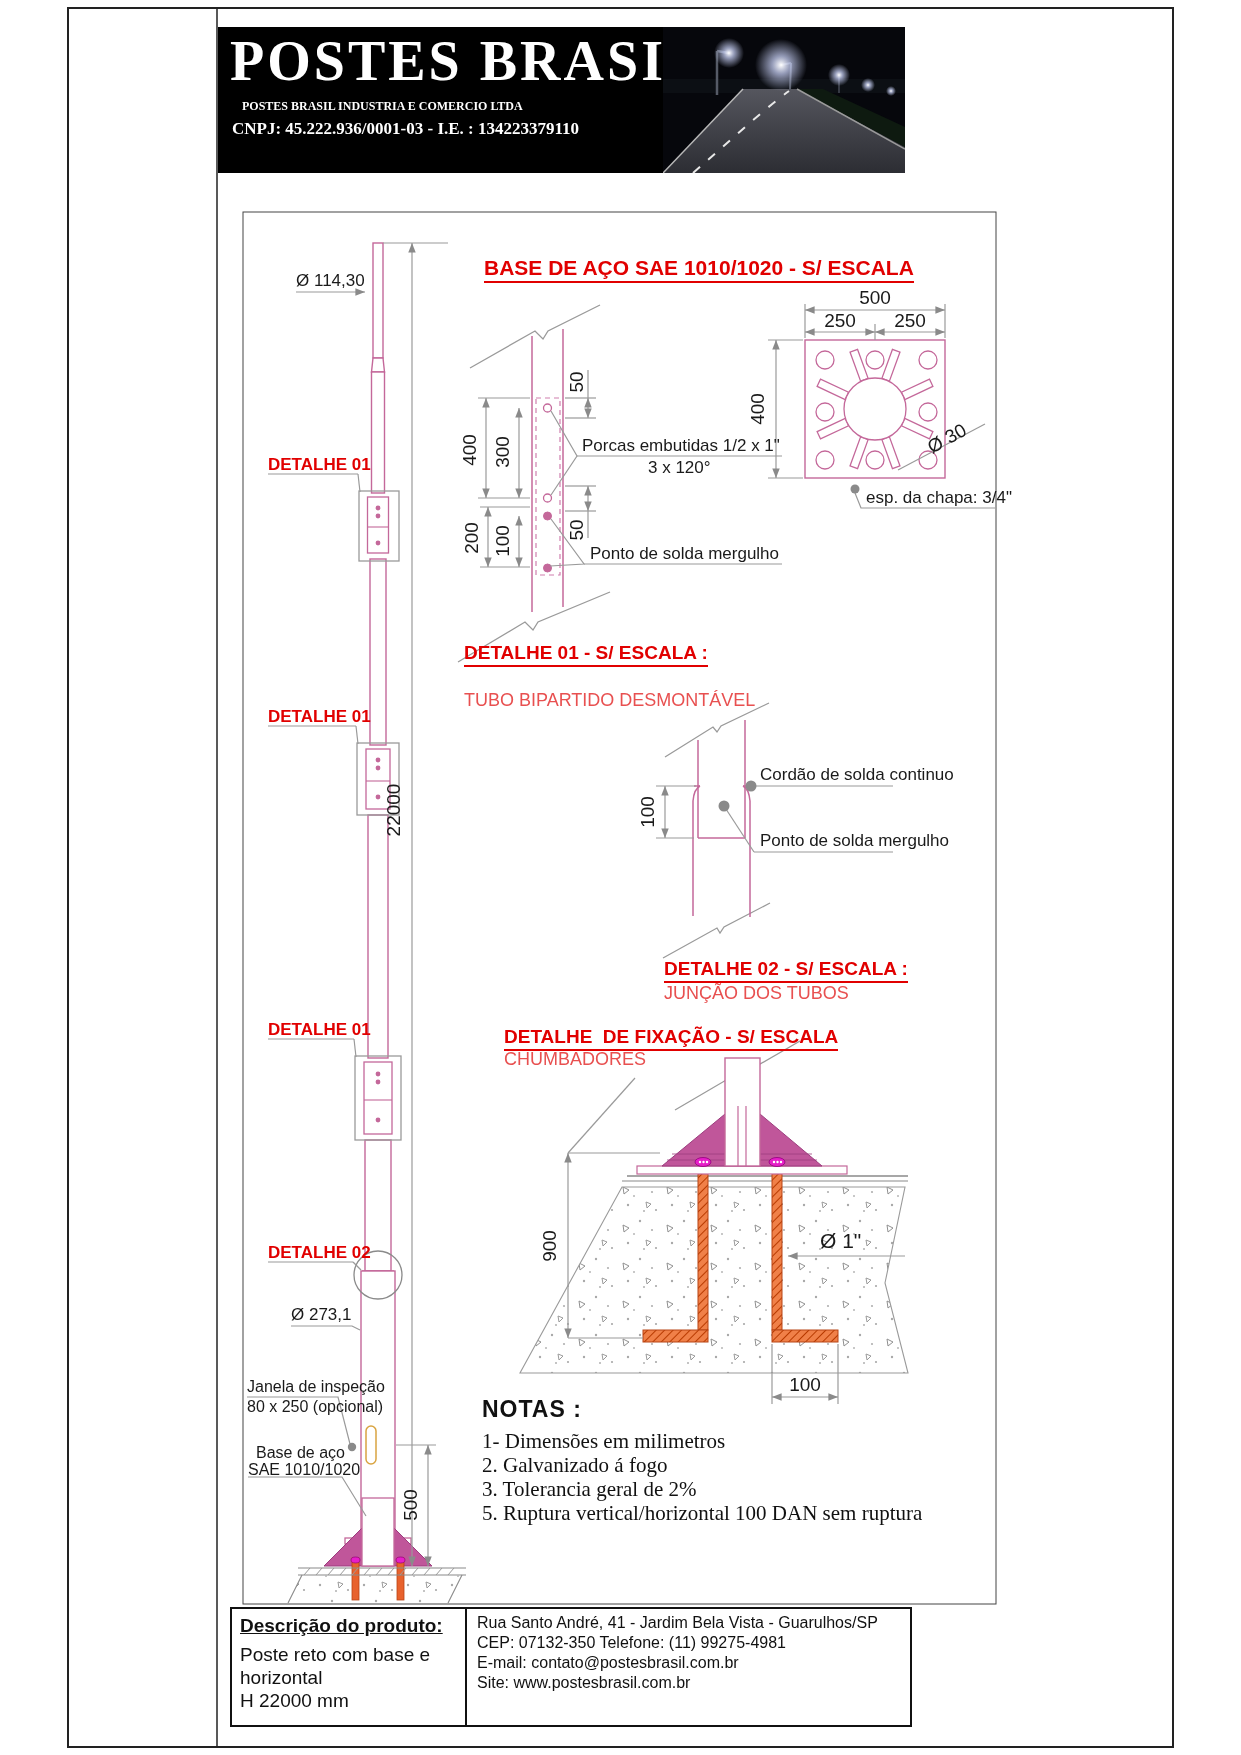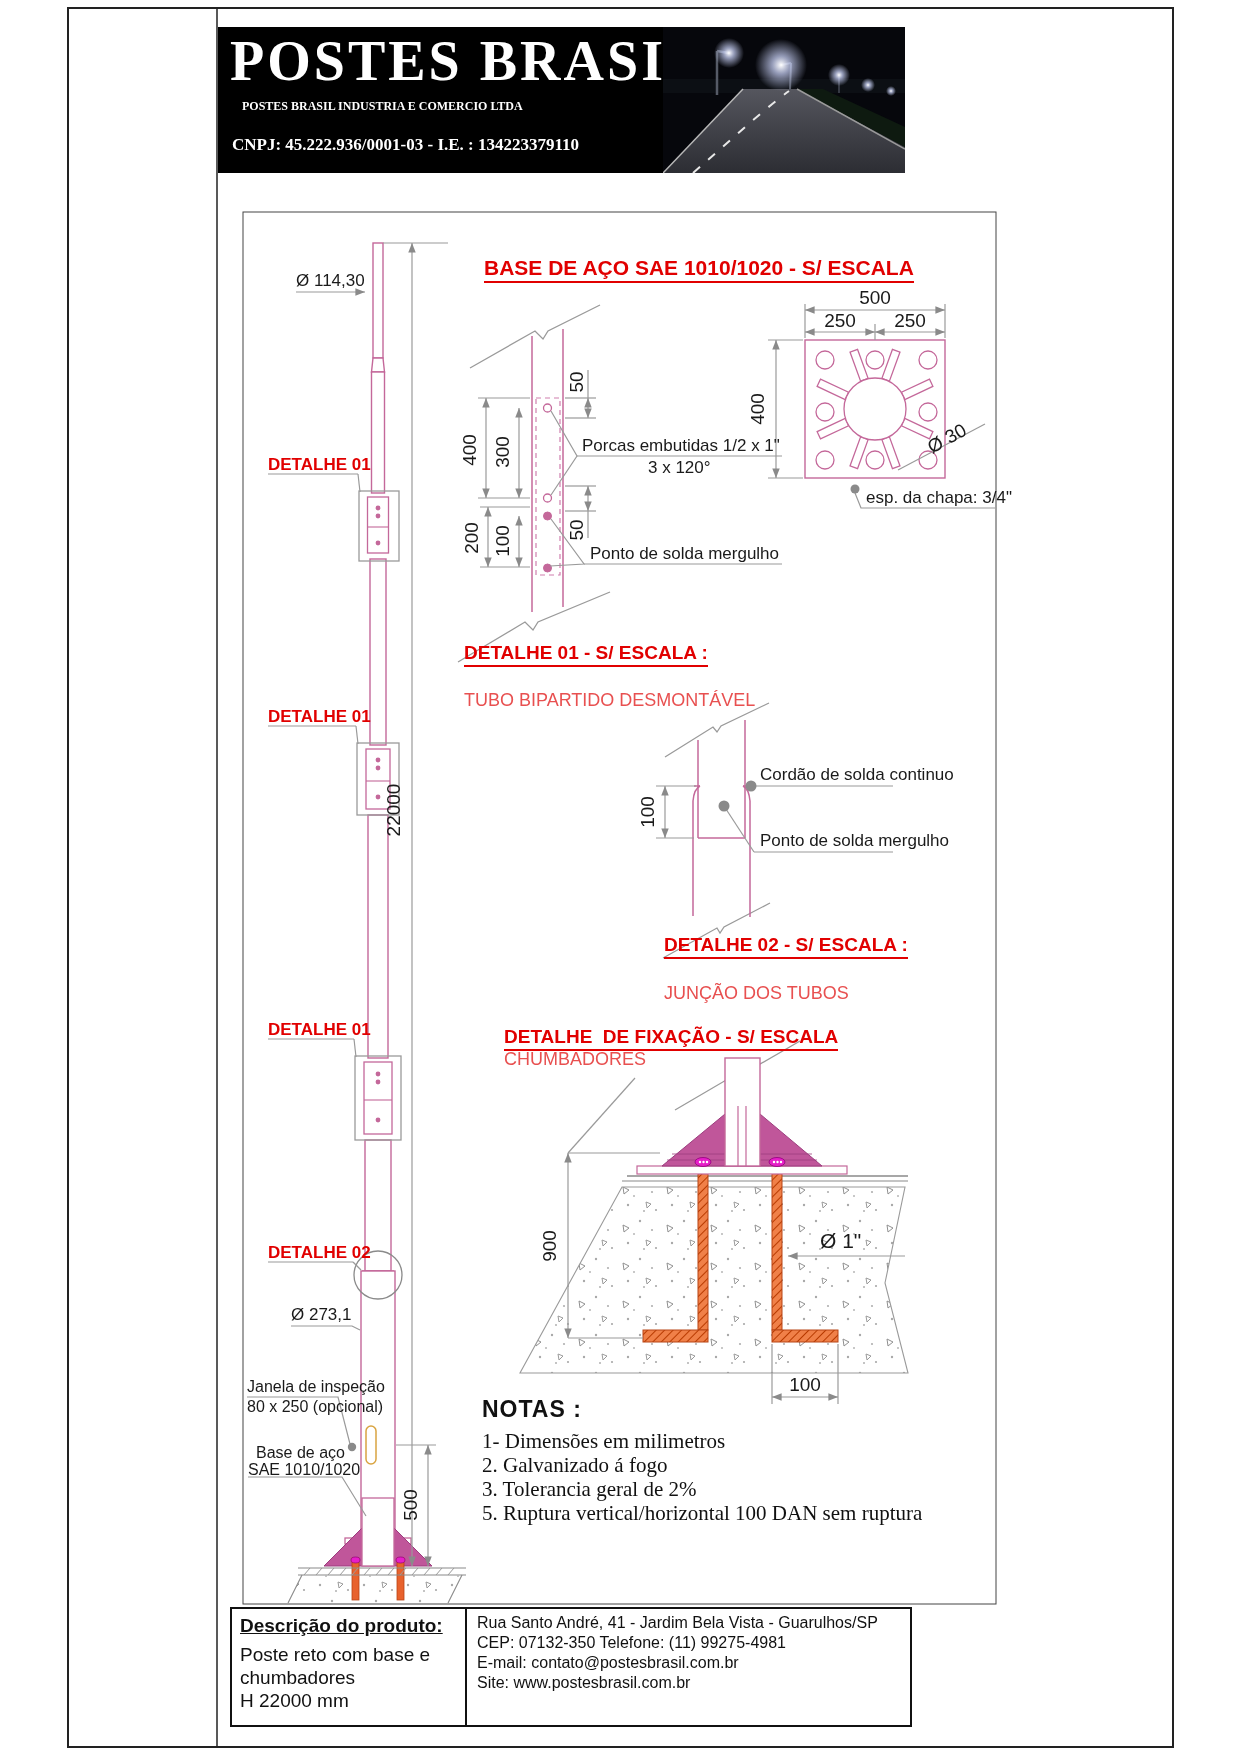"CNPJ: 45.222.936/0001-03 - I.E. :" #b-l2 { top: 108px -> 92px }
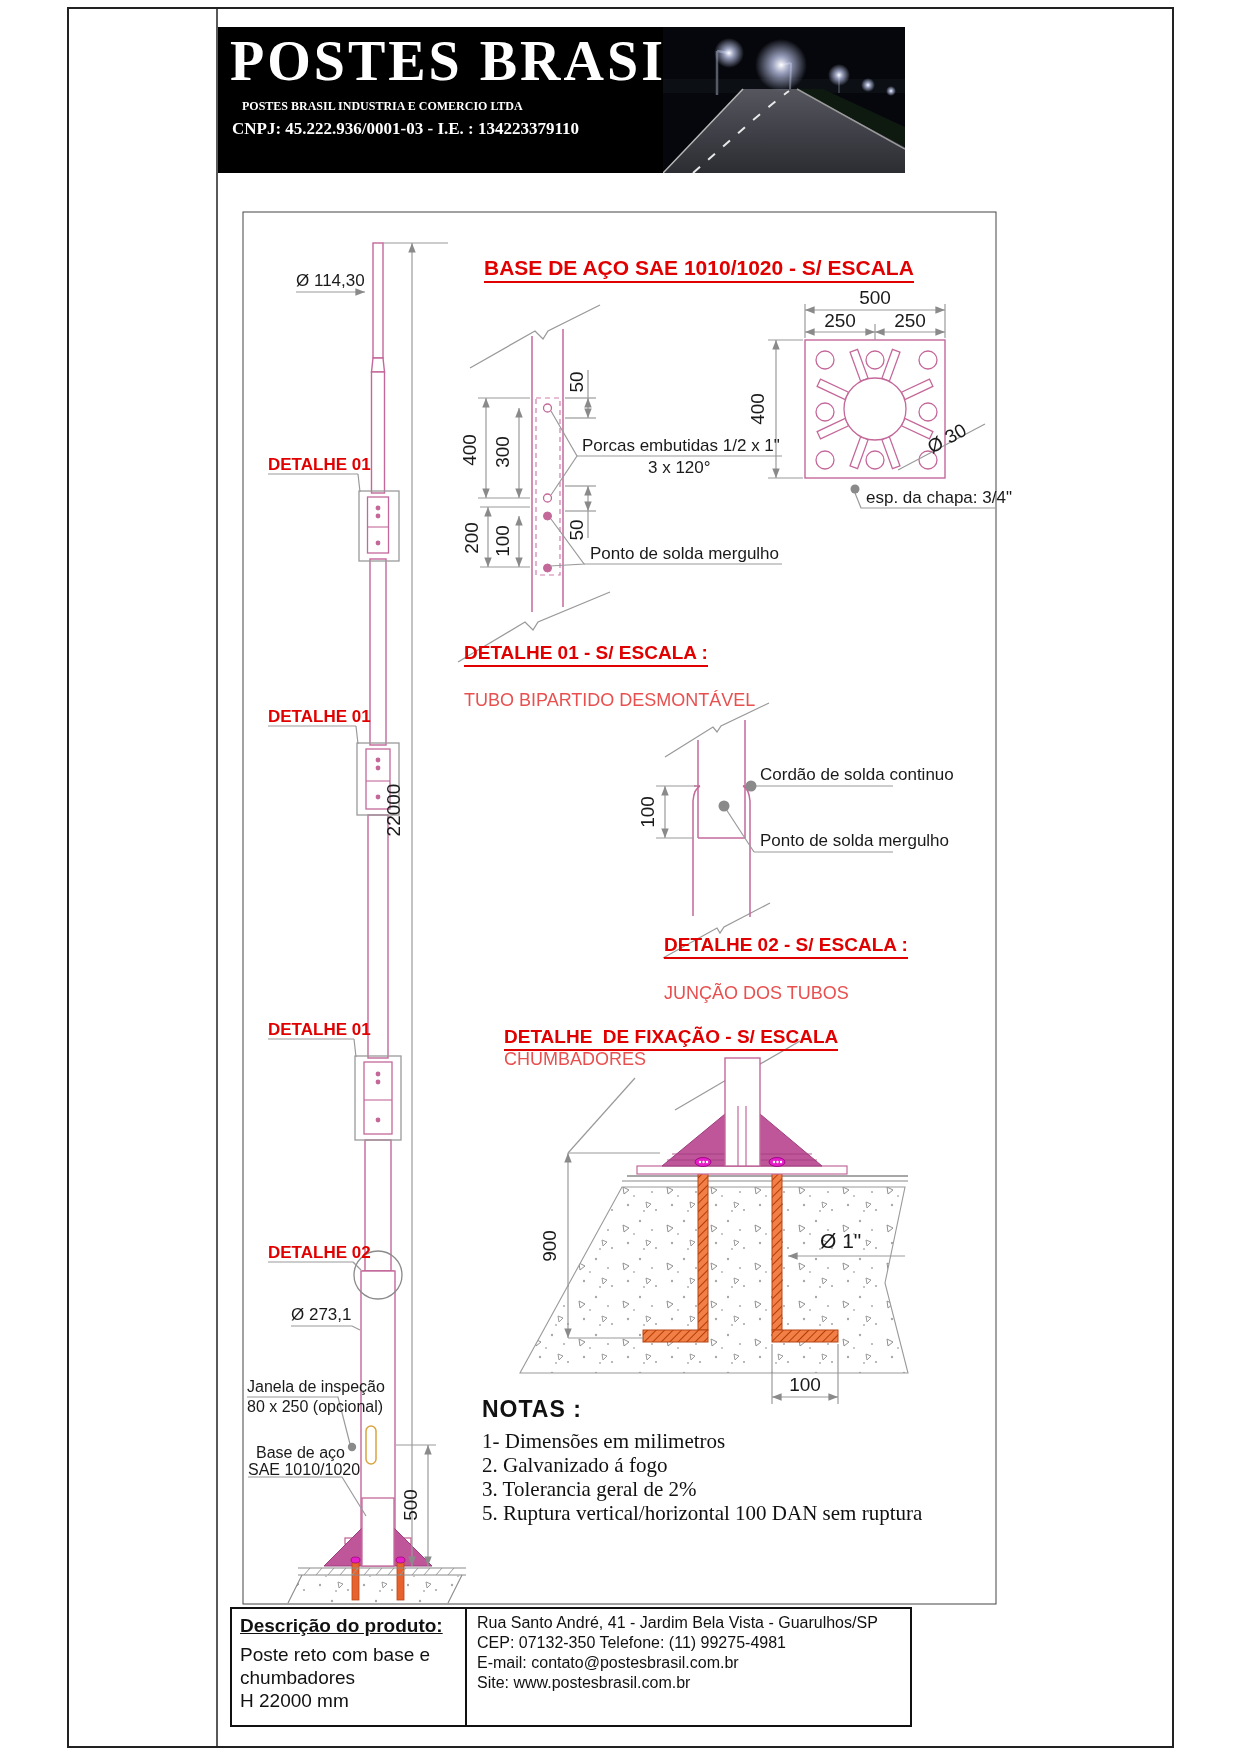"DETALHE 02 - S/ ESCALA" #d2-cap { top: 934px -> 958px }
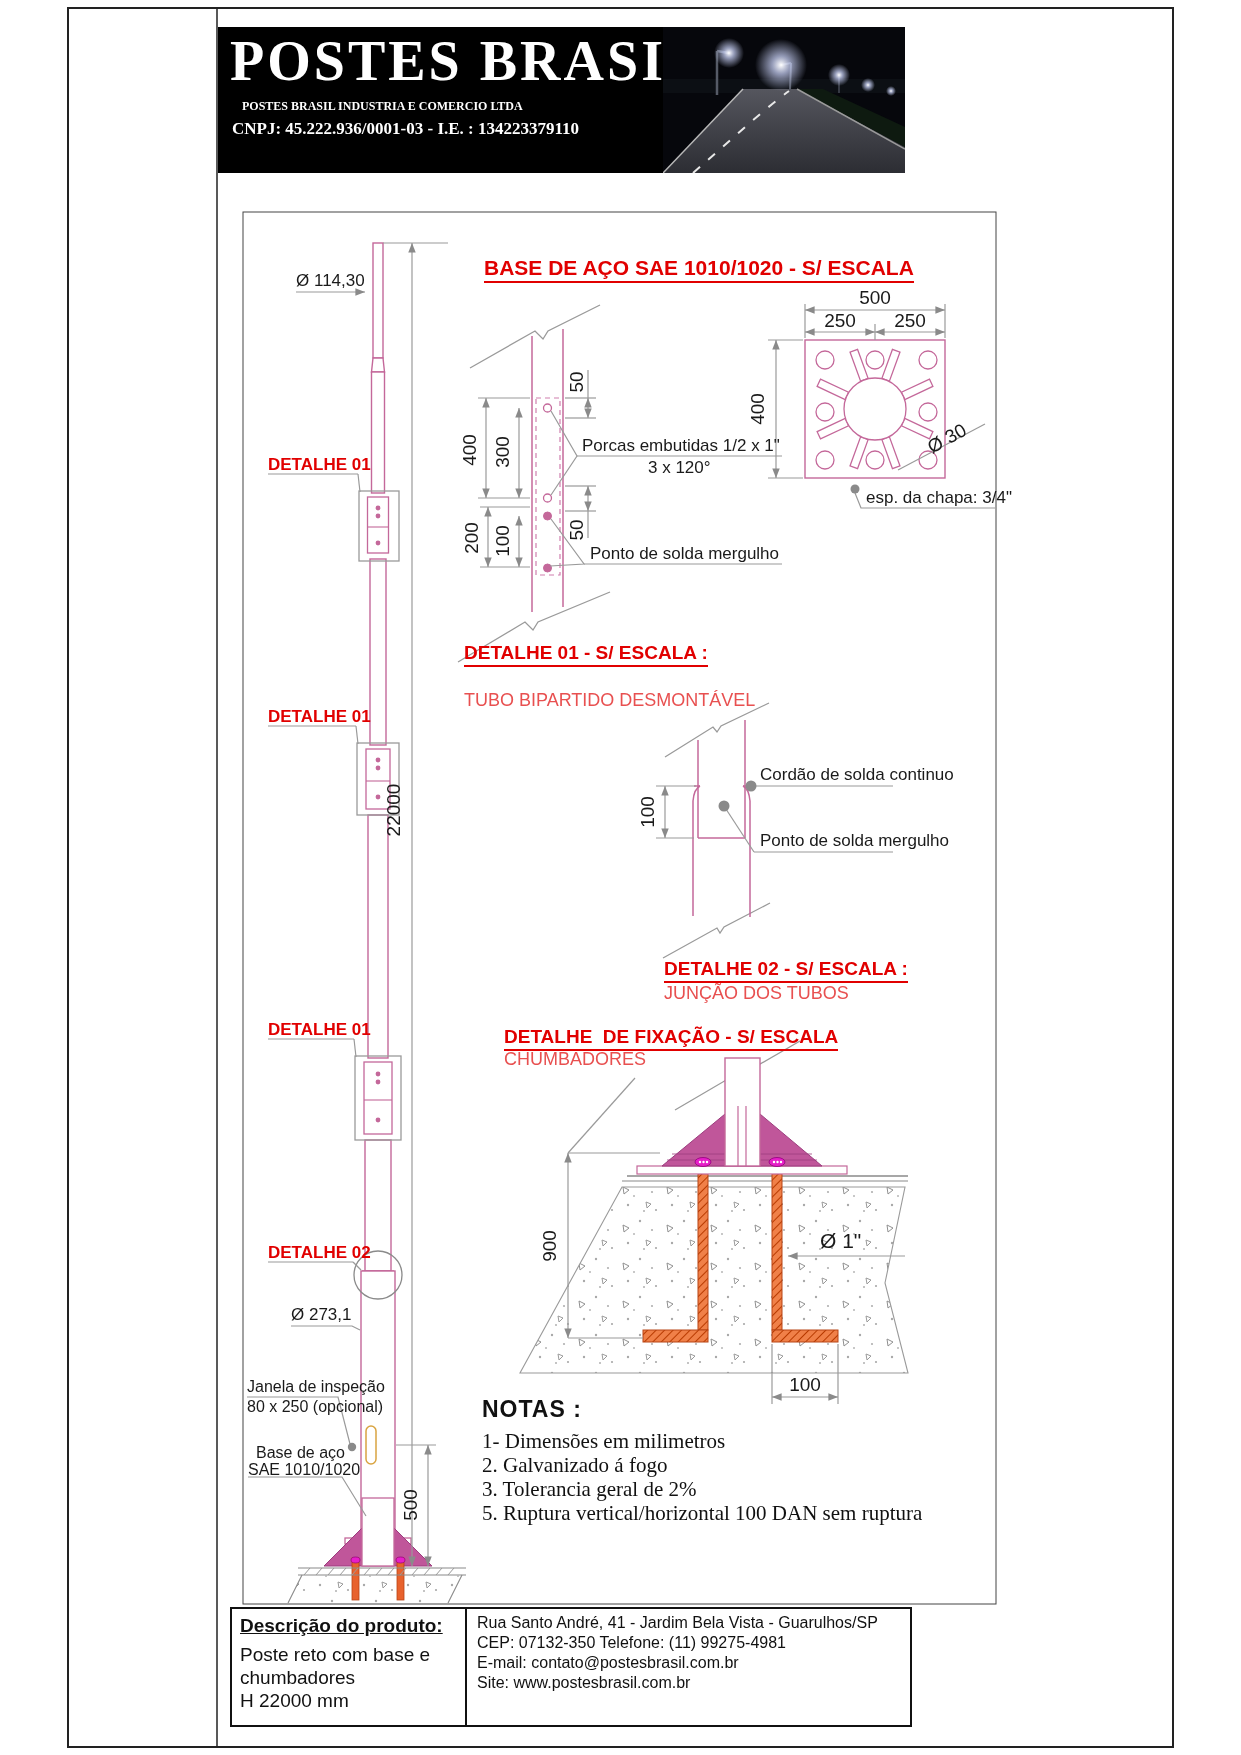"Poste reto com base e" div.f-desc { text: chumbadores -> horizontal }
